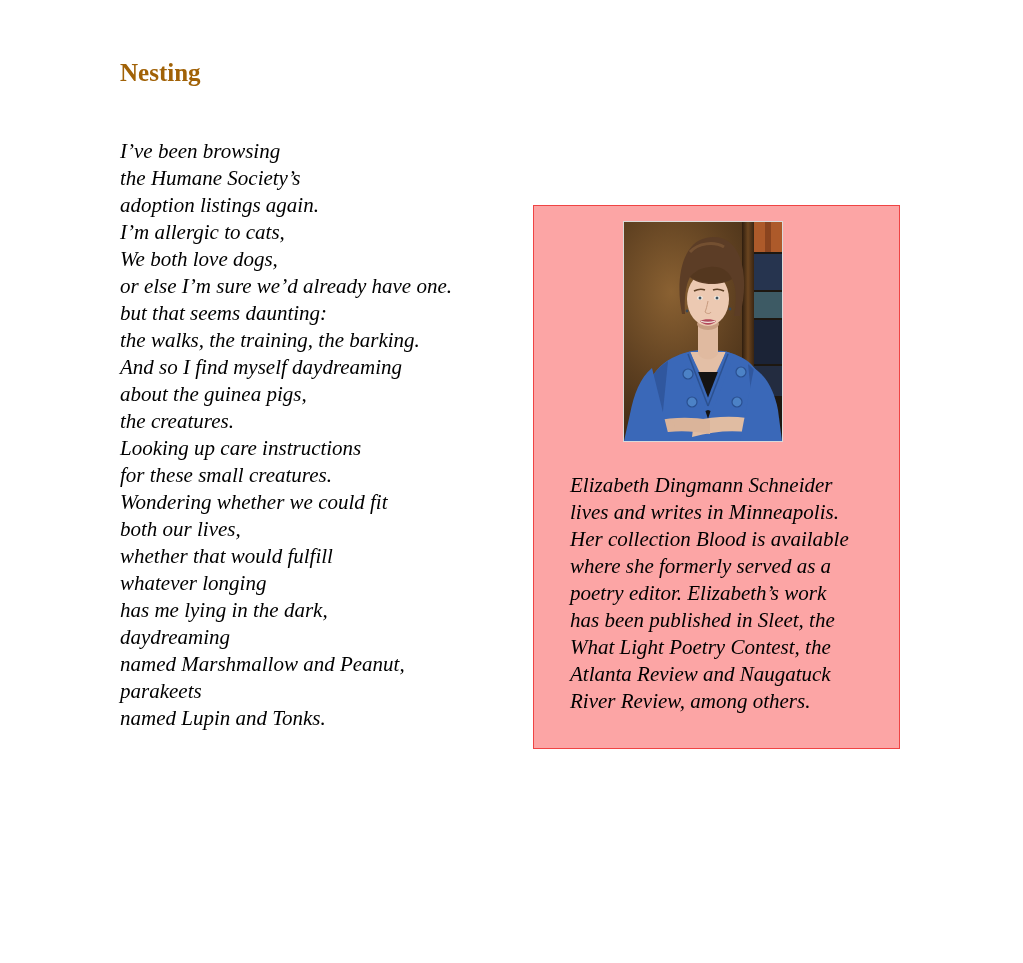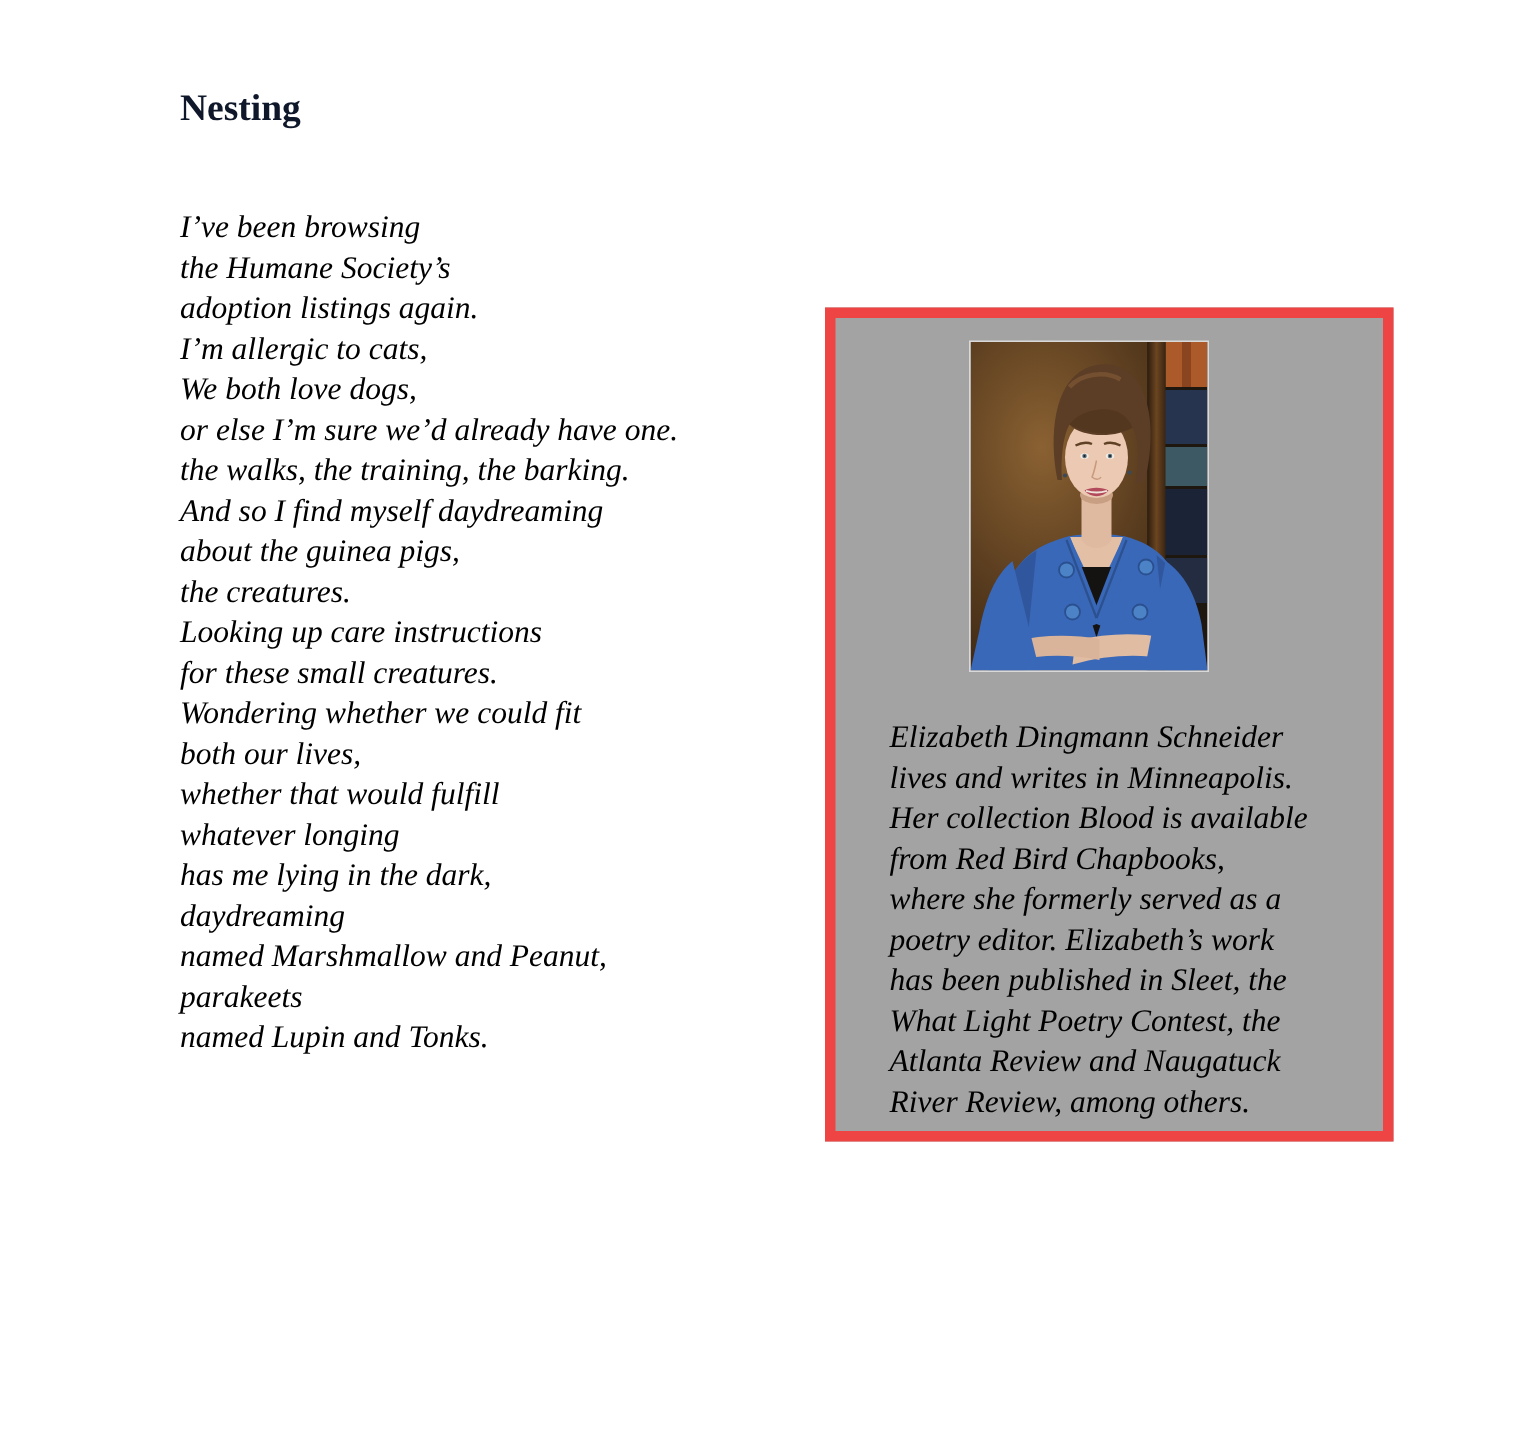"Nesting" .poem-title { color: #0f172a -> #a16207 }
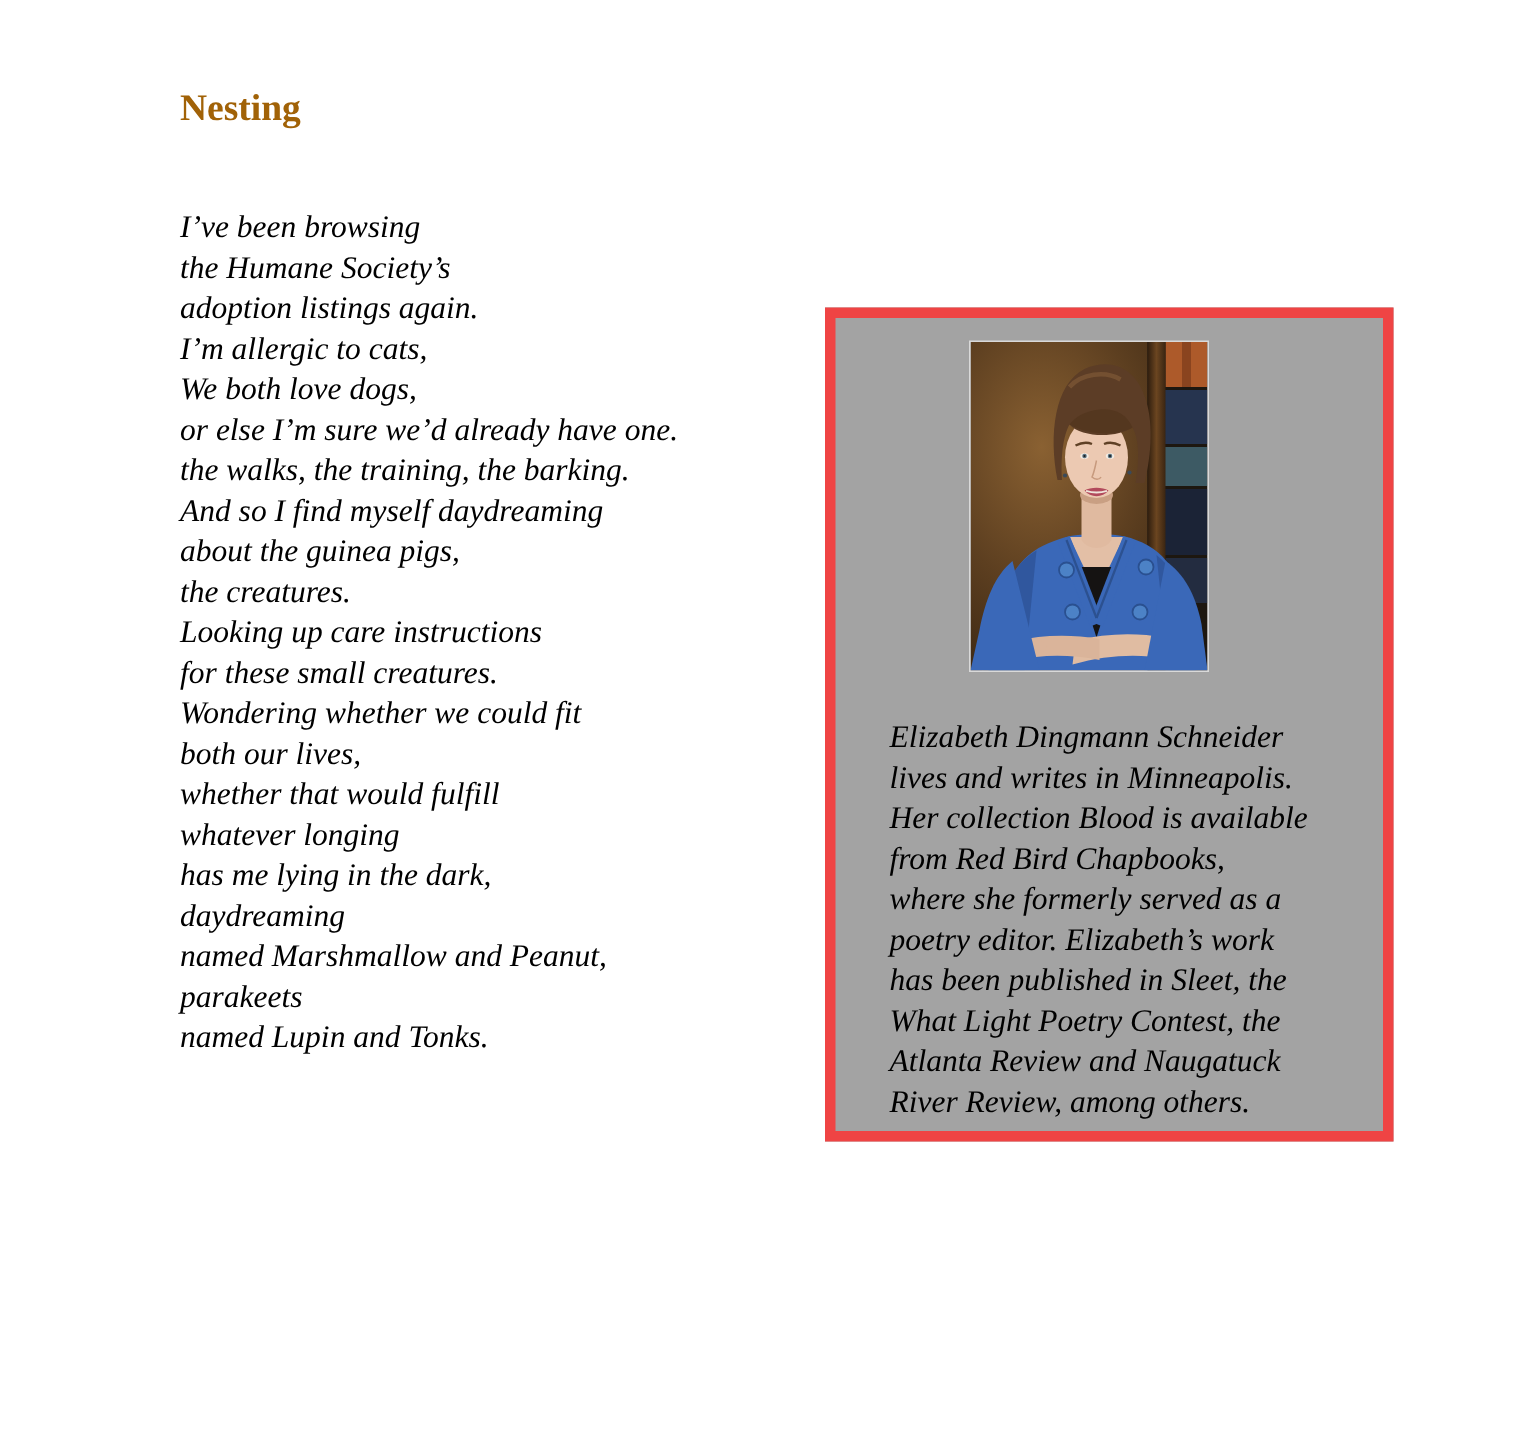"but that seems daunting:" div { html: none -> <div>but that seems daunting:</div> }
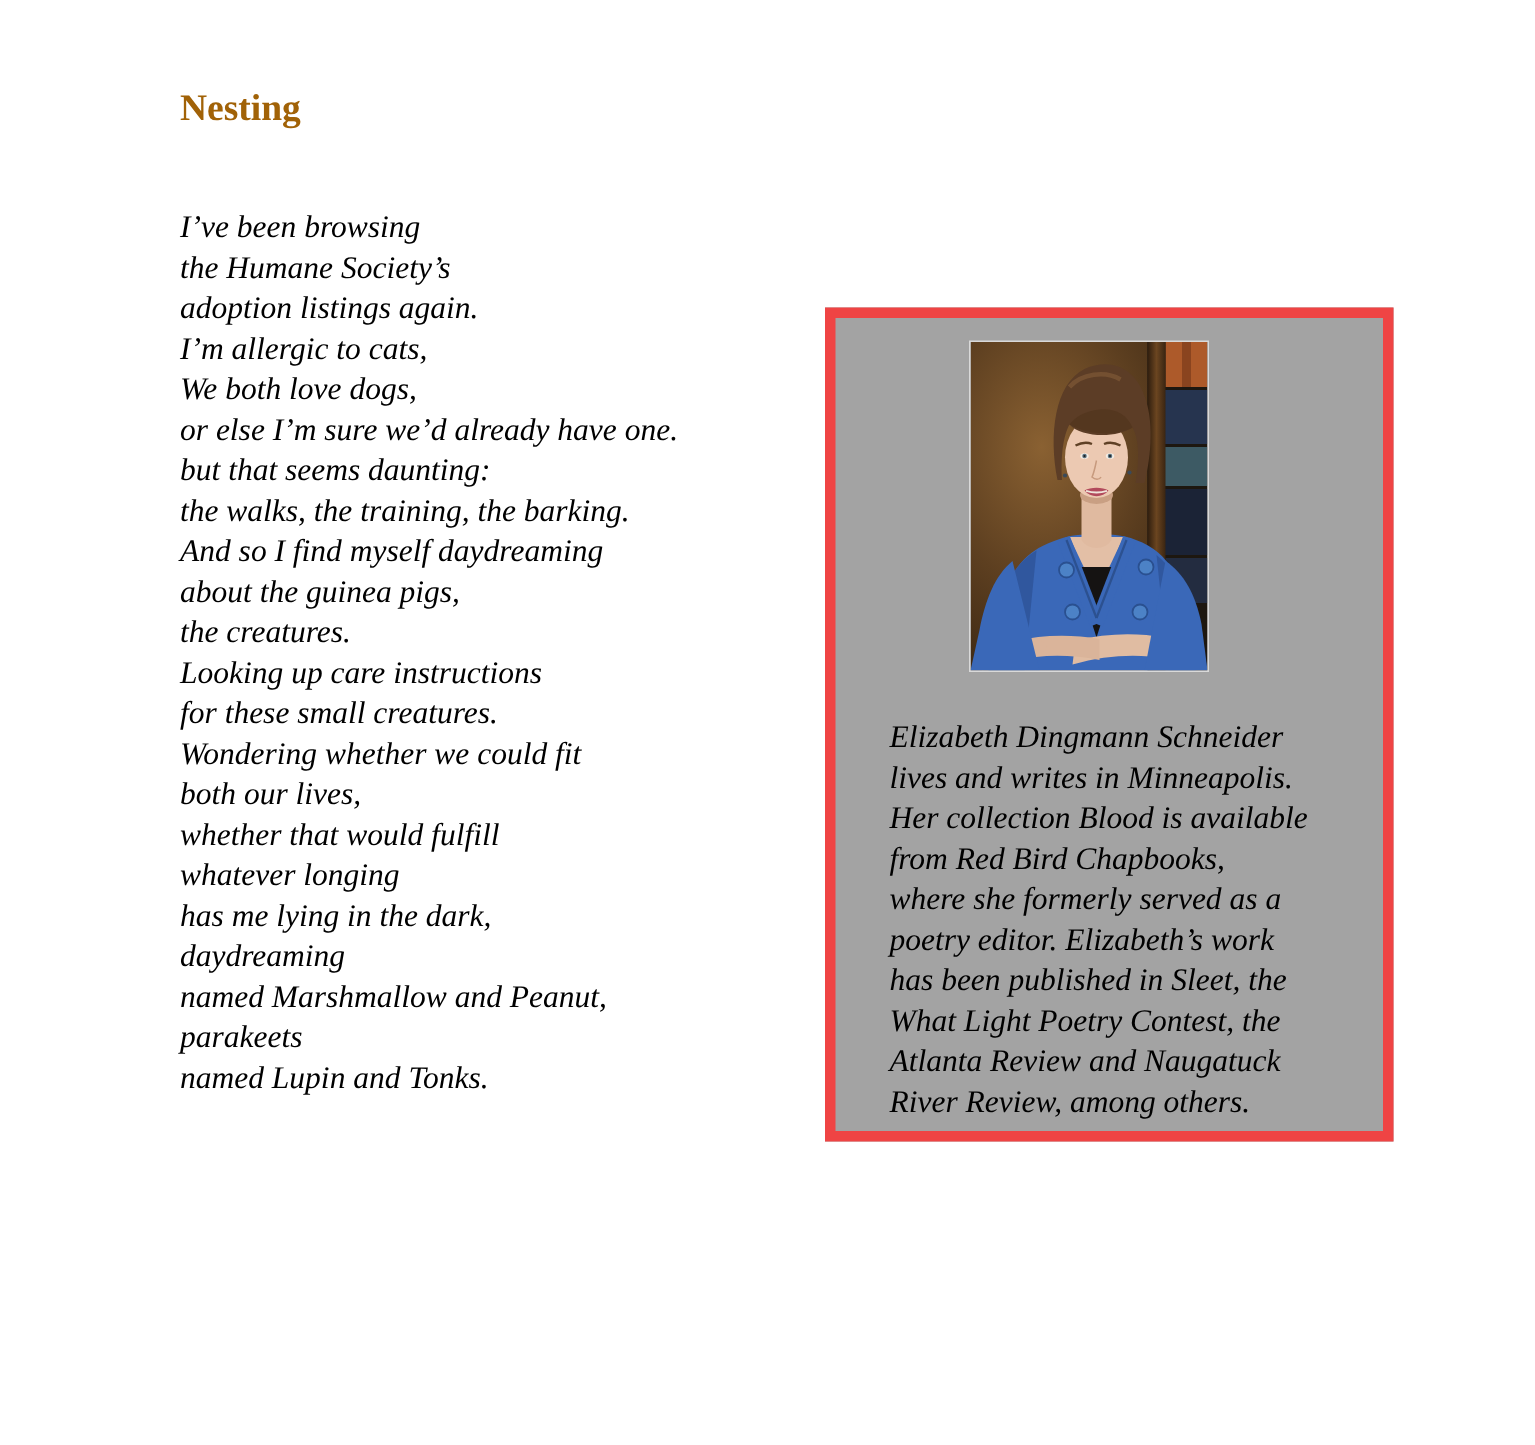"Elizabeth Dingmann Schneider" .author-box { background: #a3a3a3 -> #fca5a5; border: 7px solid #ef4444 -> 1px solid #ef4444; left: 550px -> 533px }
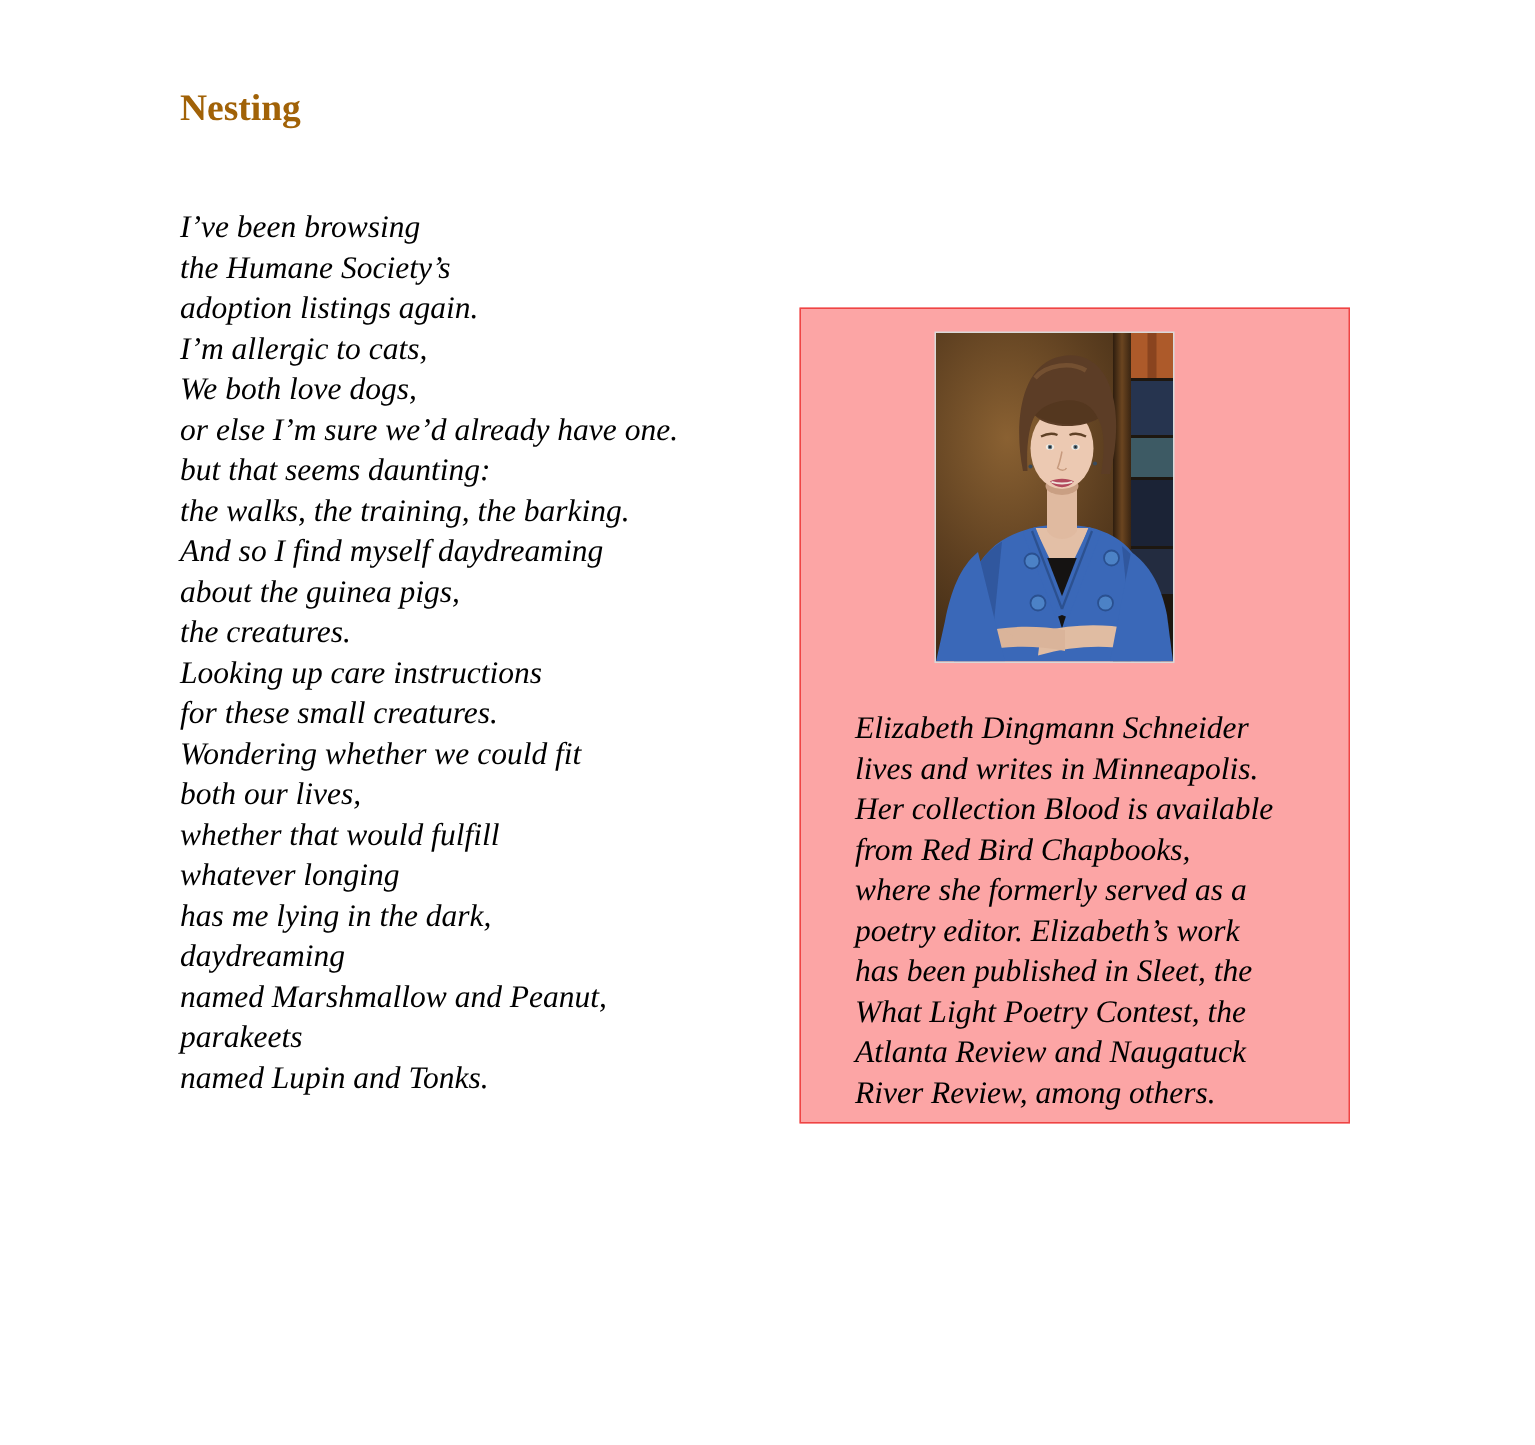"from Red Bird Chapbooks," div { html: <div>from Red Bird Chapbooks,</div> -> none }
